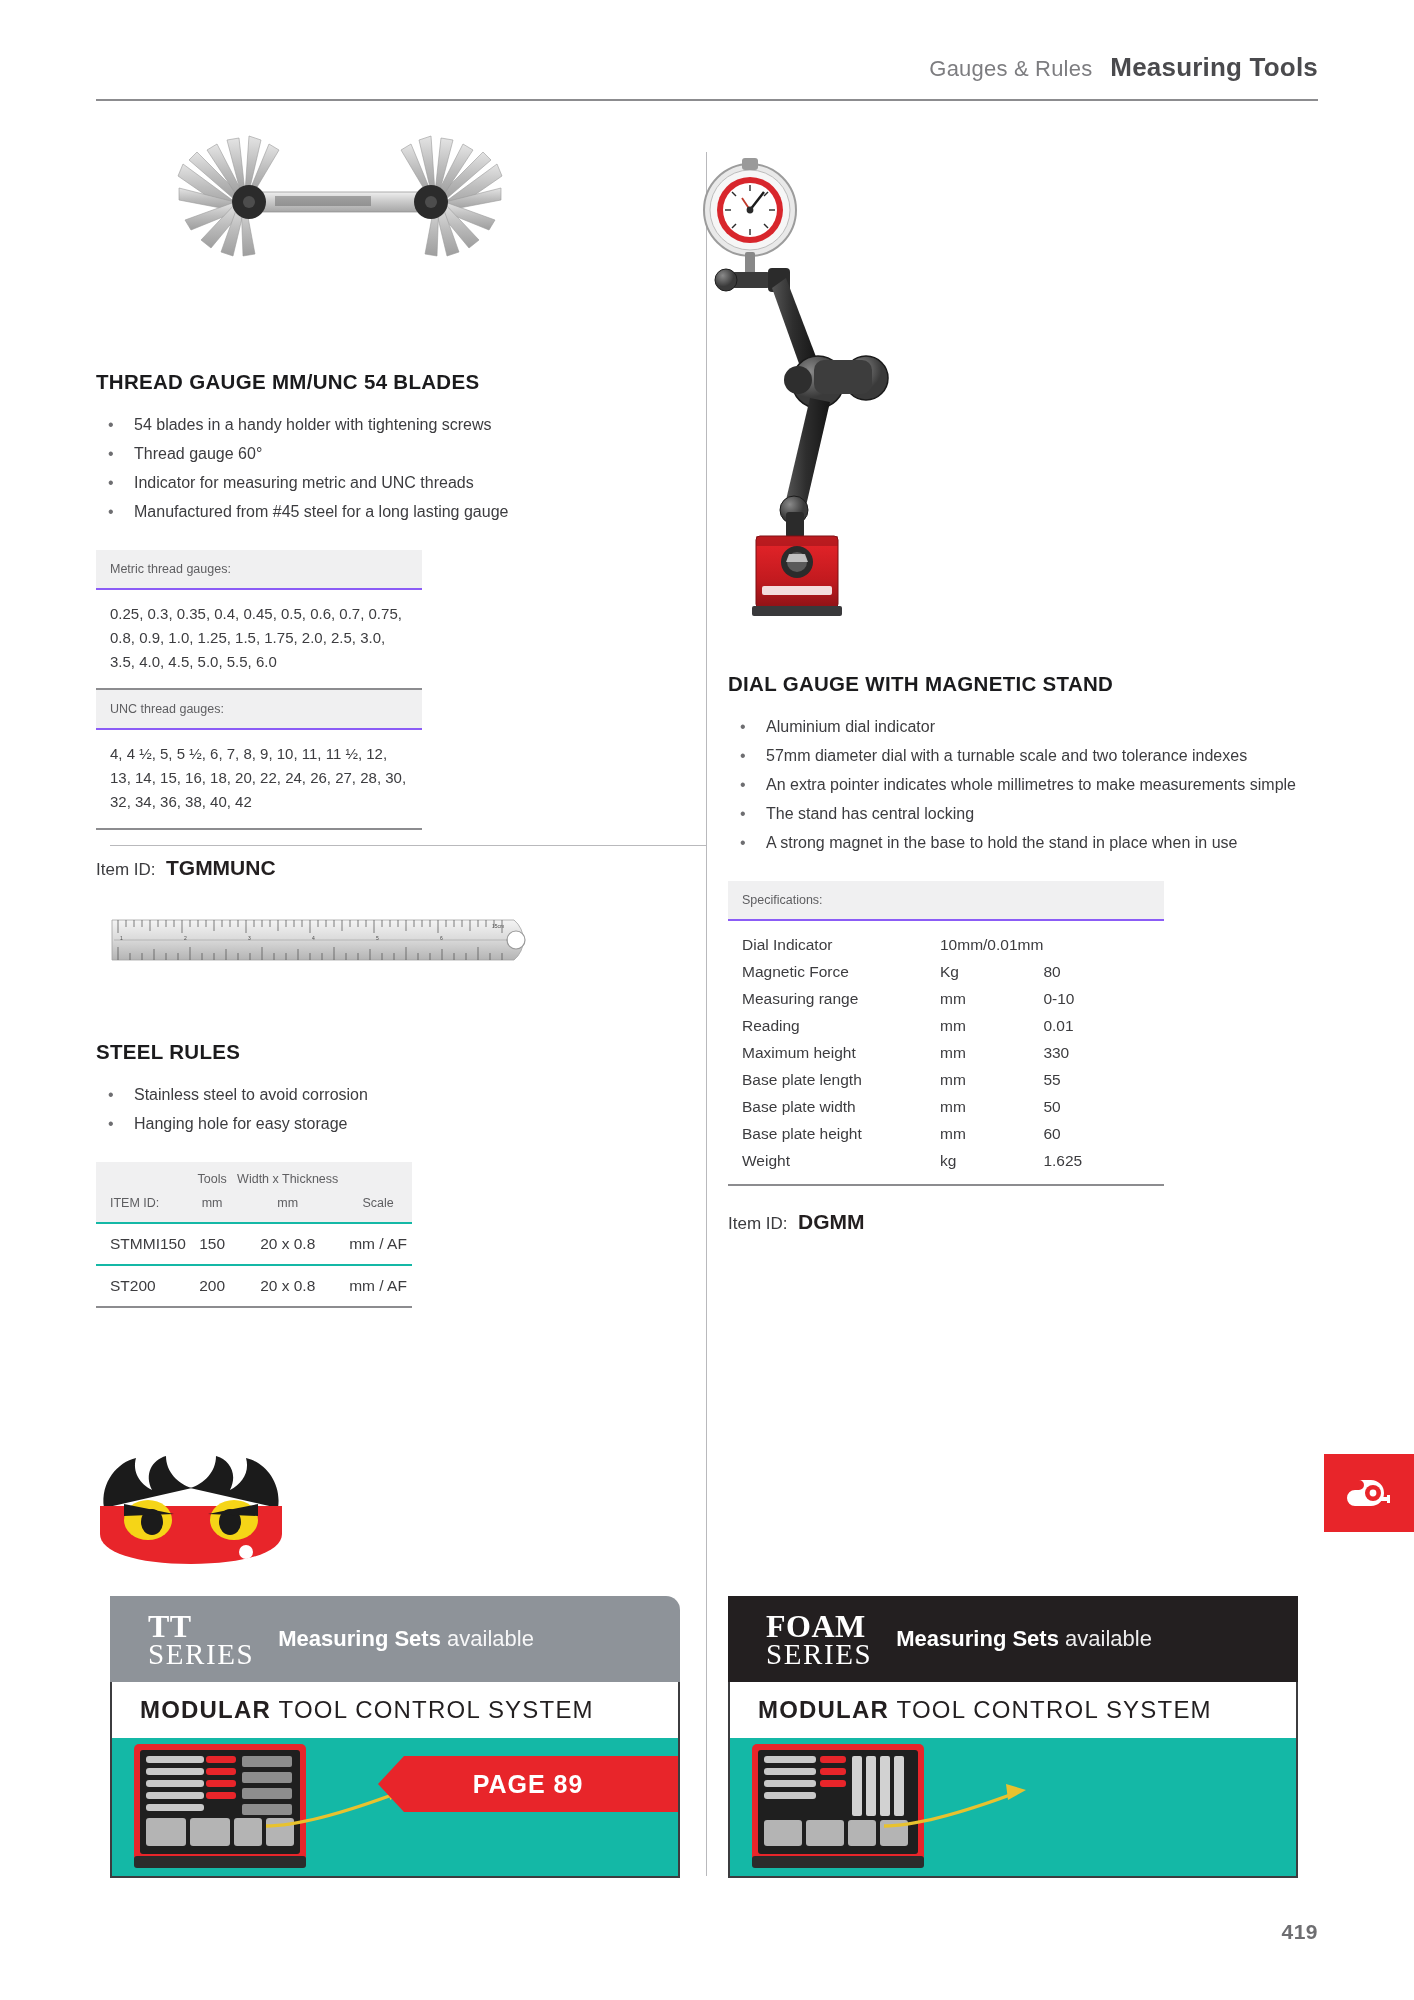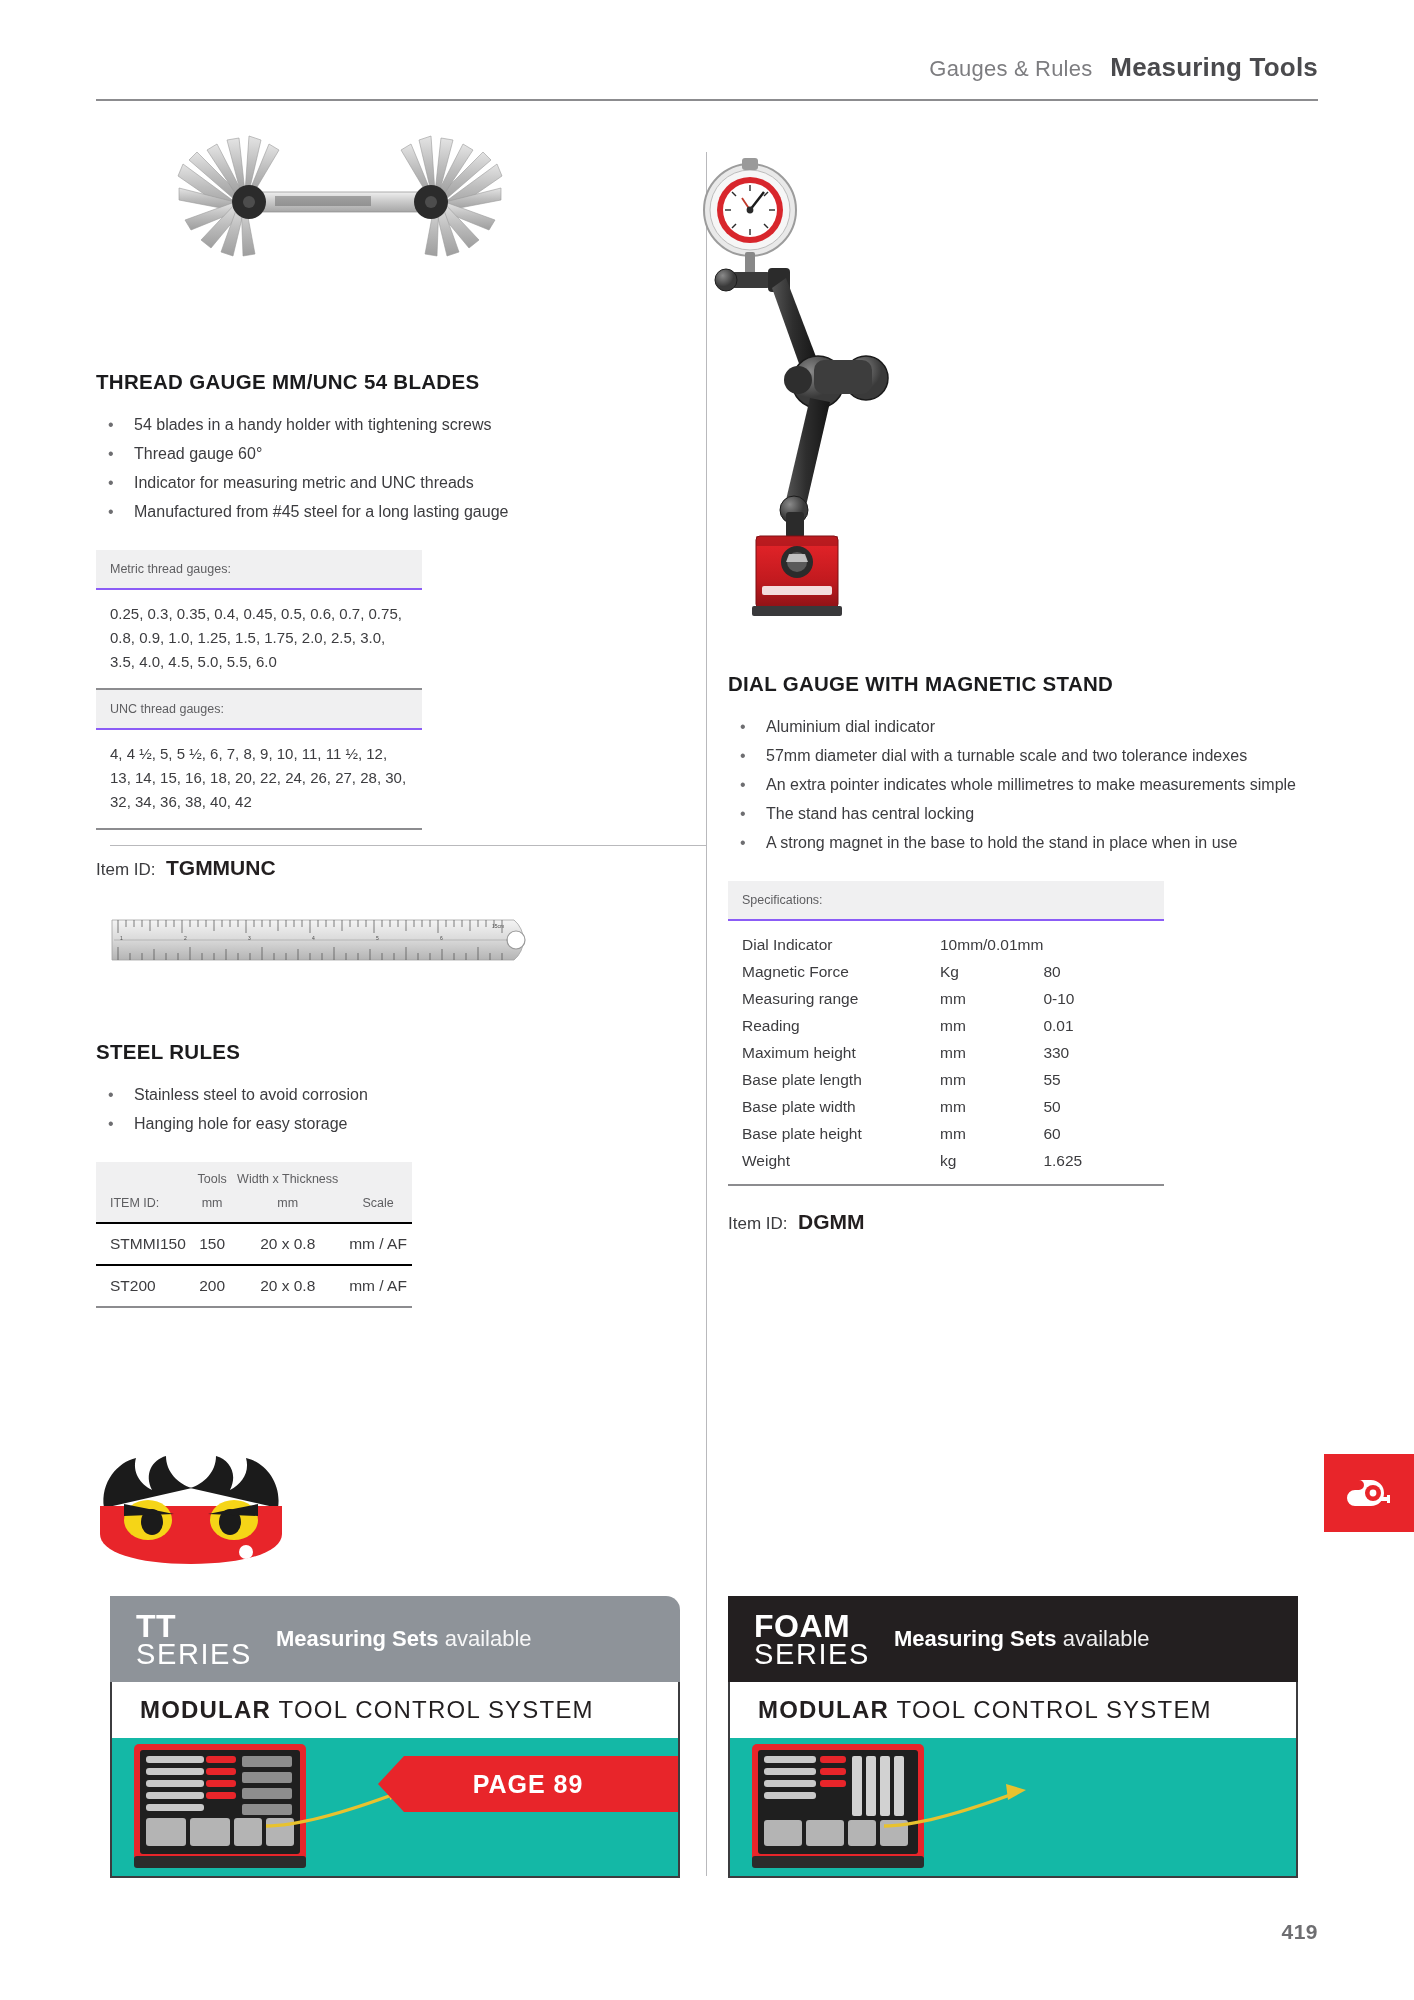"STMMI150" .tbl-rules tbody td { border-top: 2px solid #000000 -> 2px solid #14b8a6 }
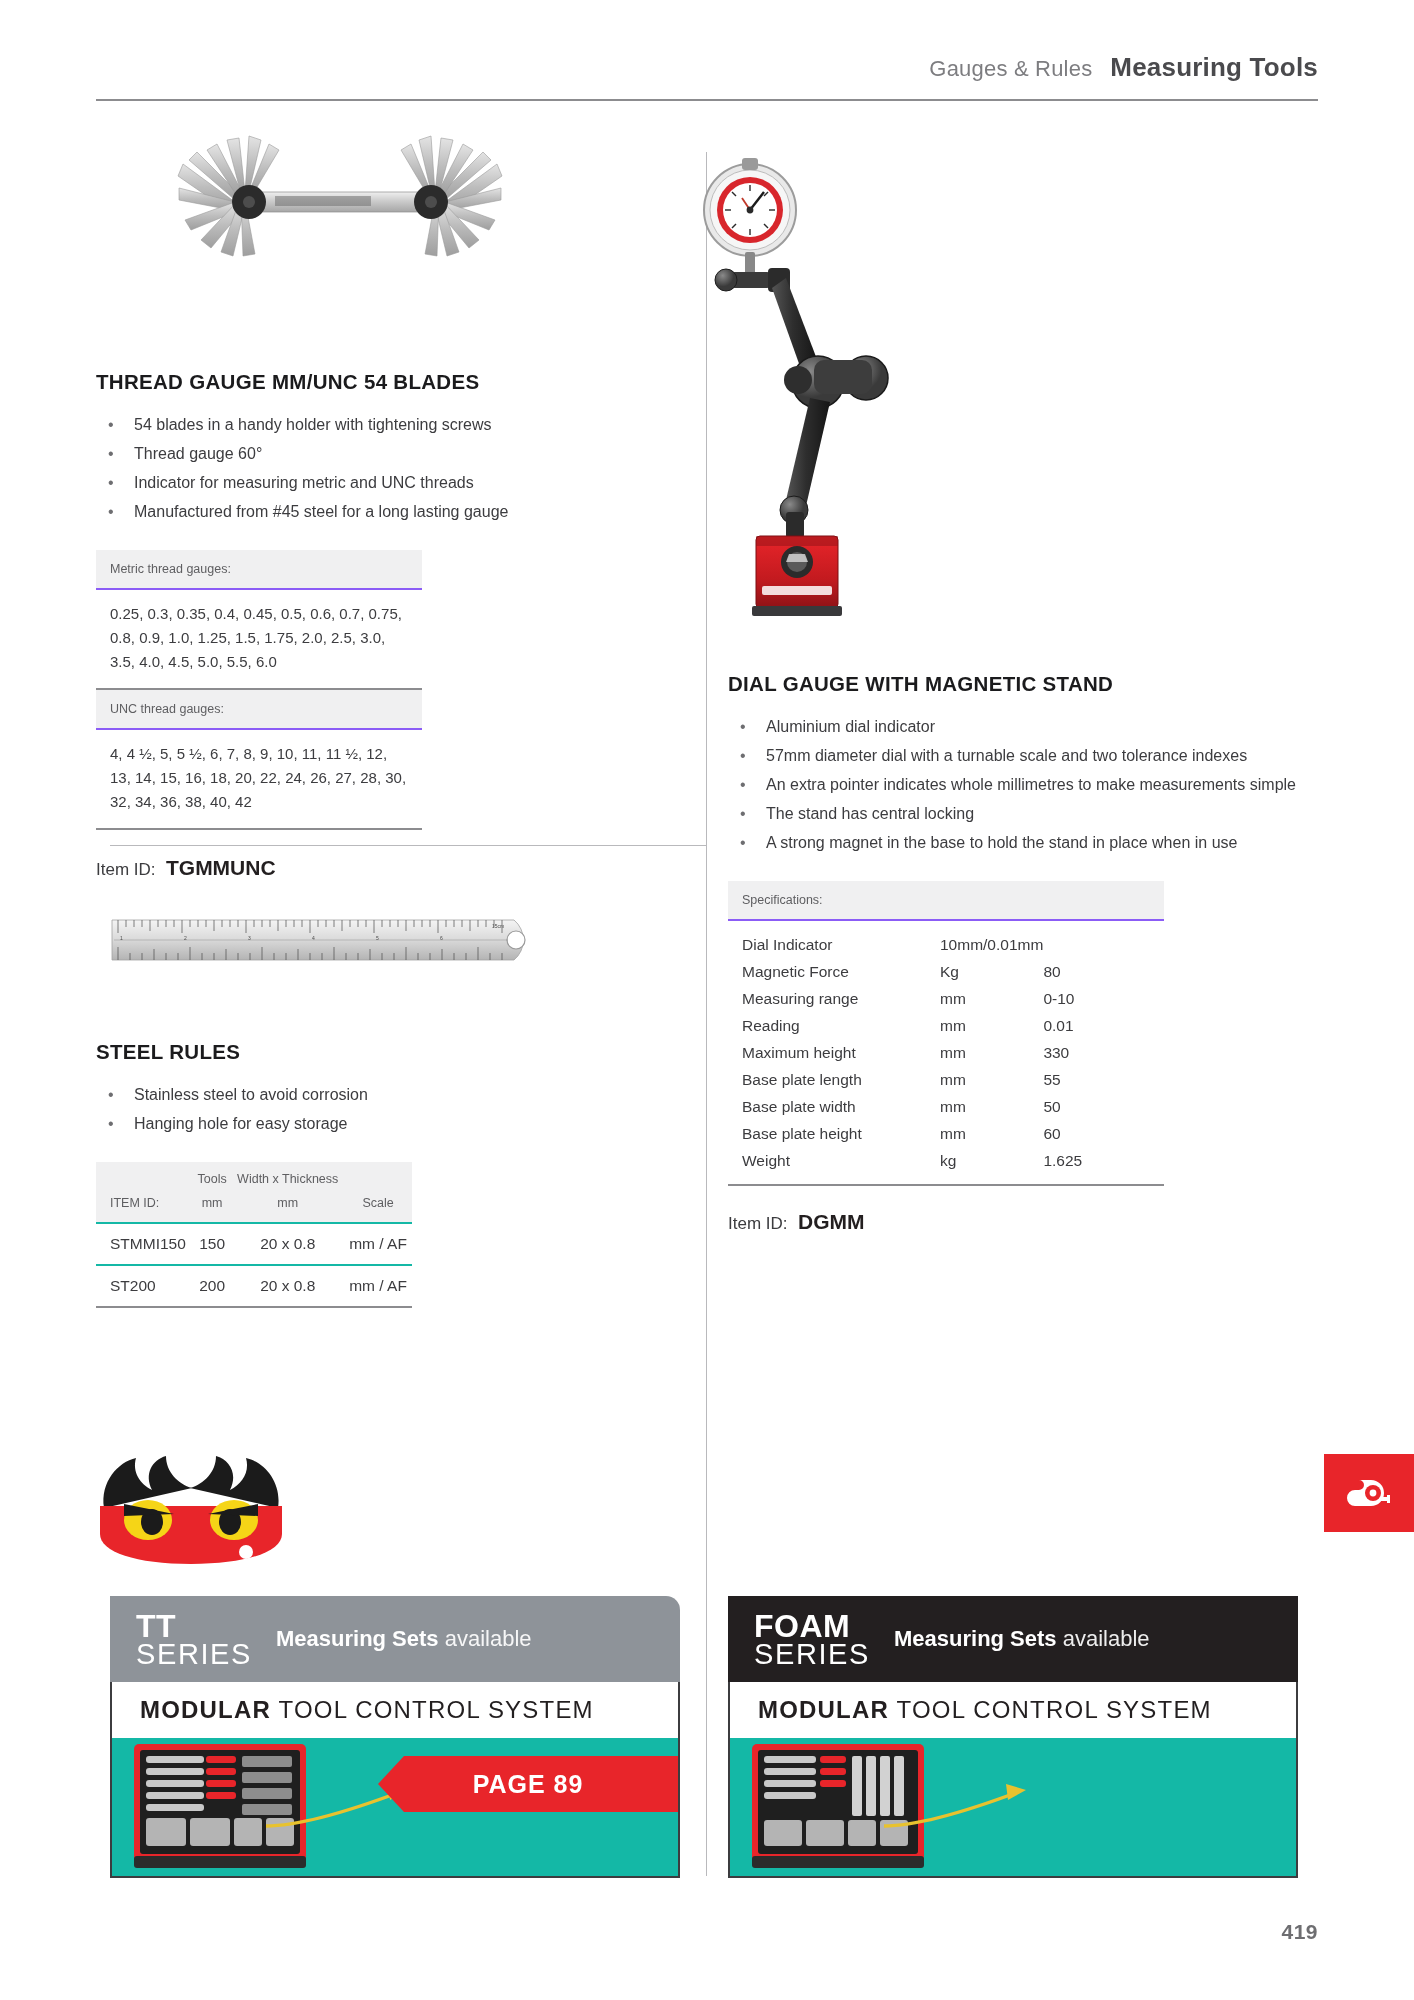"TT" .promo-series { font-family: none -> Liberation Serif, serif; padding-left: 26px -> 38px }
